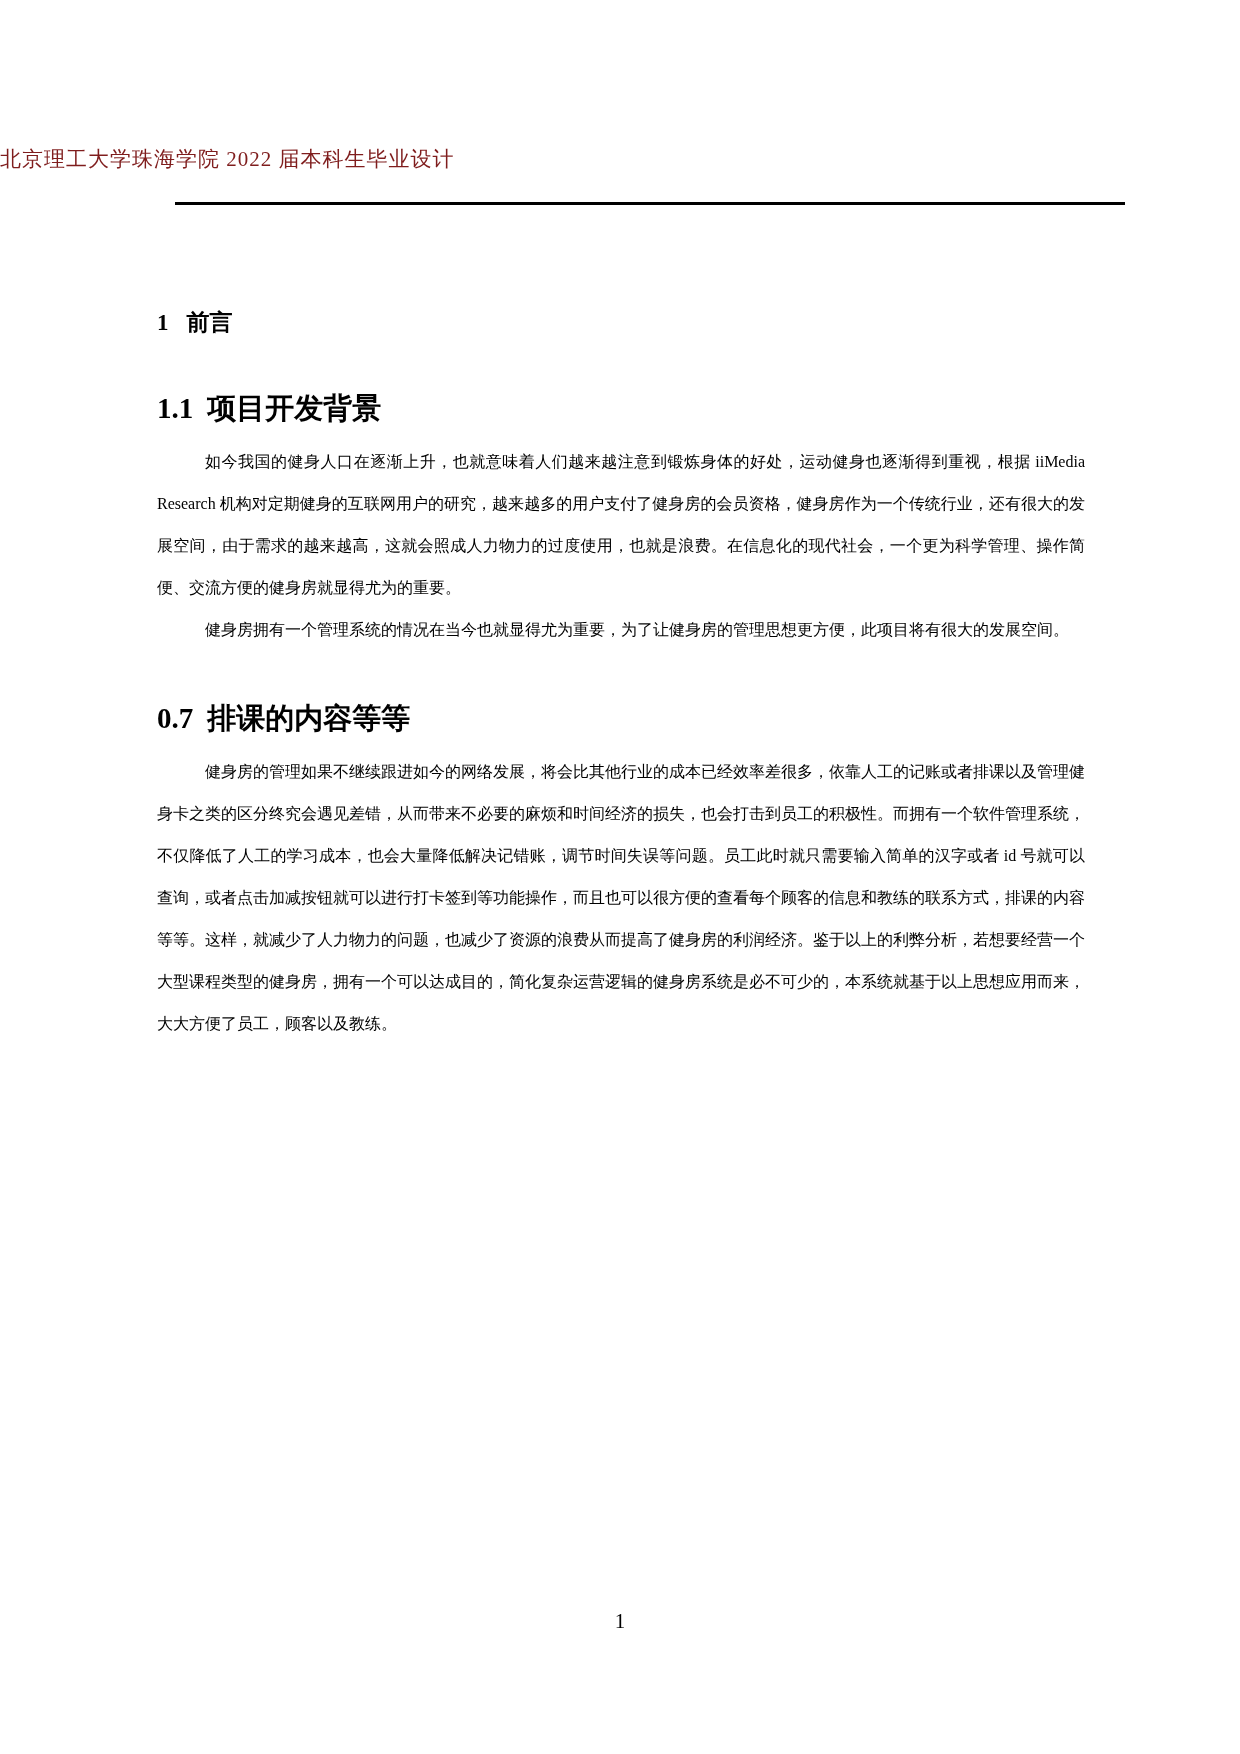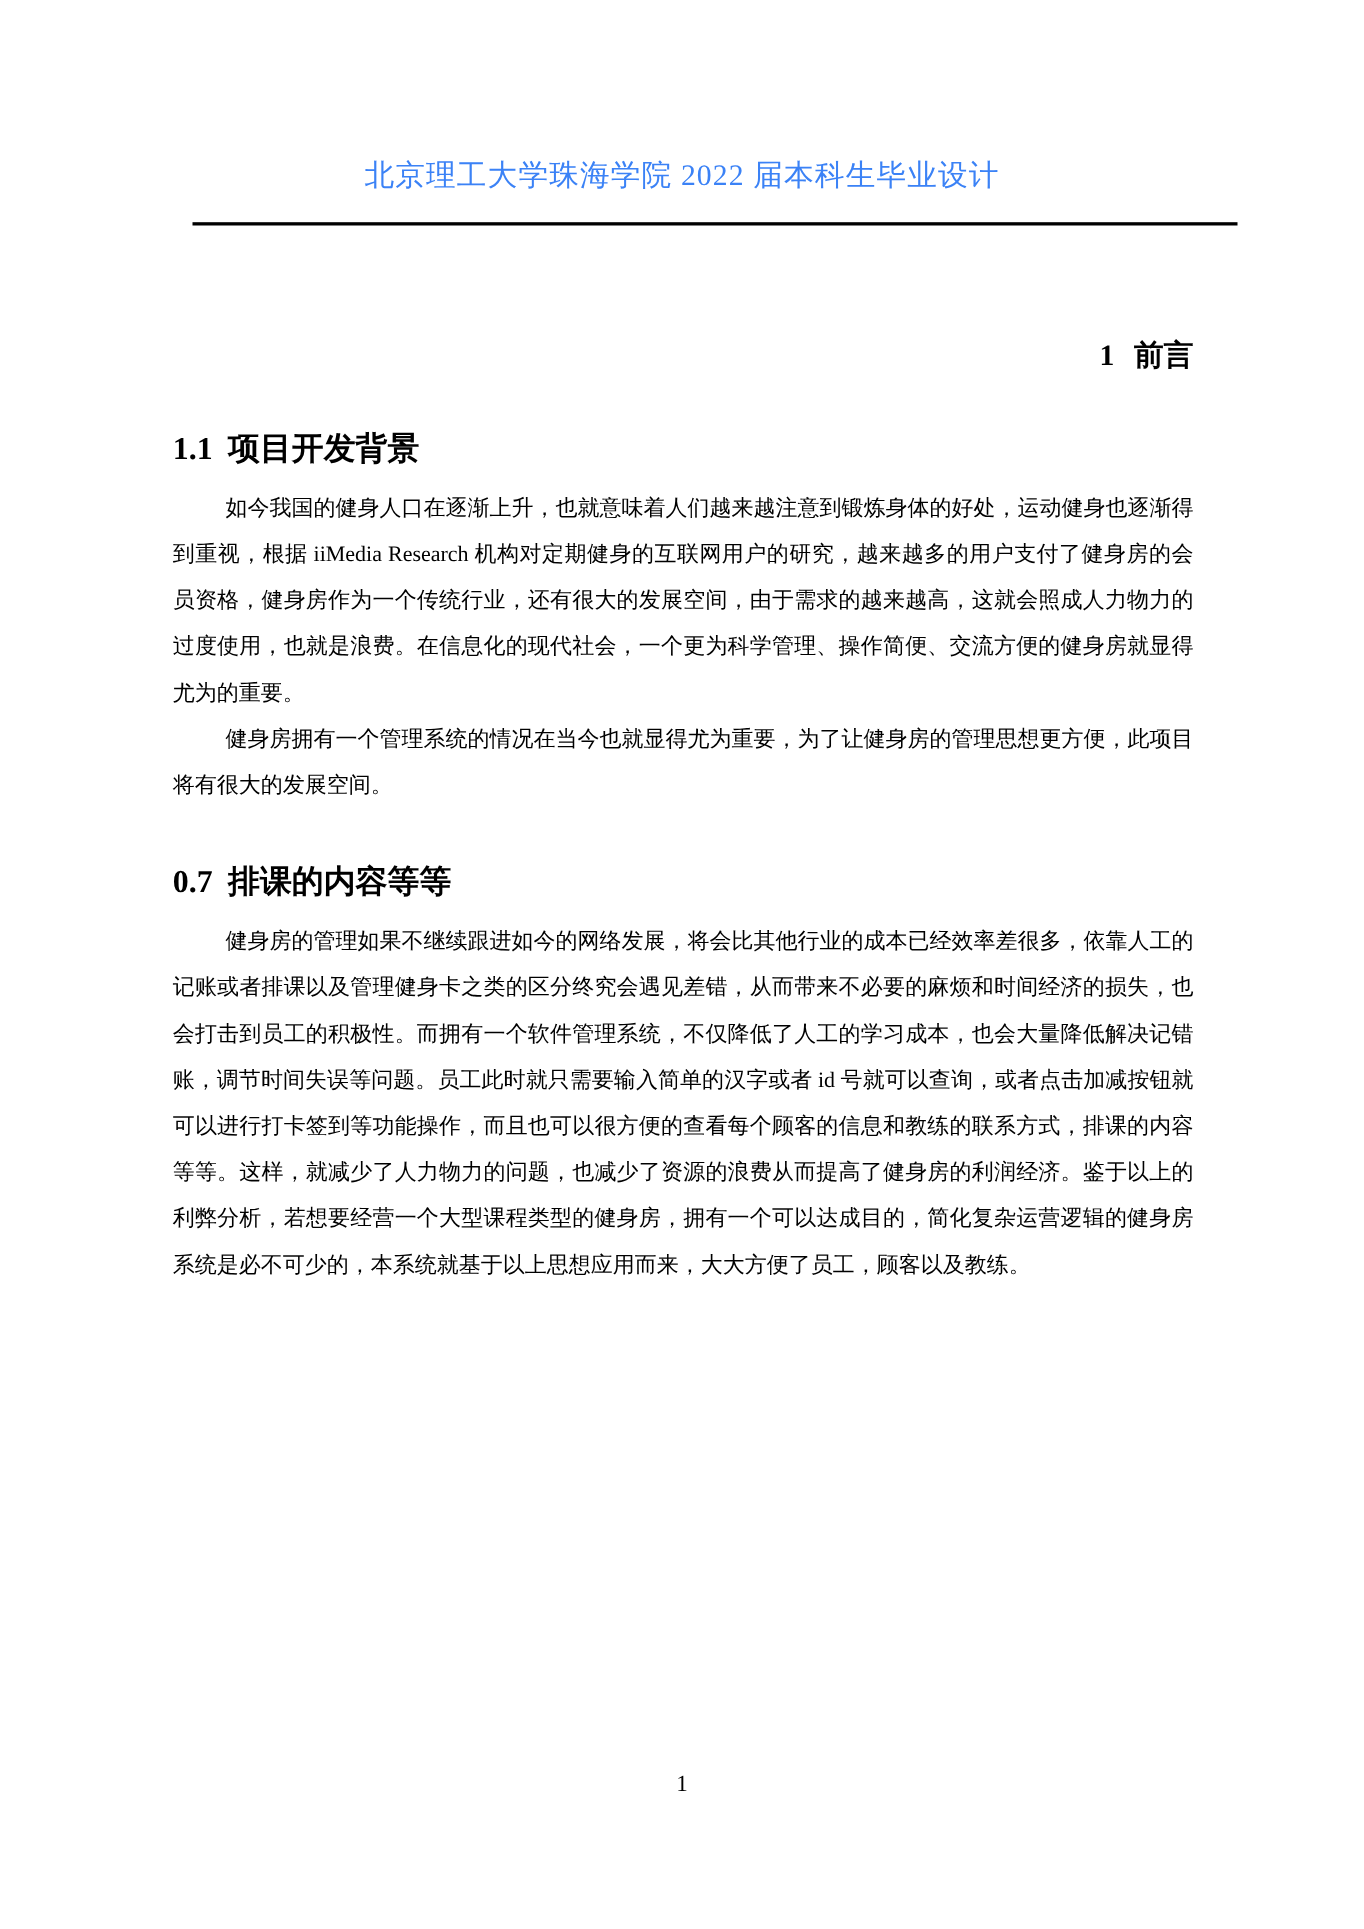"北京理工大学珠海学院 2022 届本科生毕业设计" .header-text { color: #3b82f6 -> #7f1d1d; font-size: 27px -> 21px; text-align: center -> none }
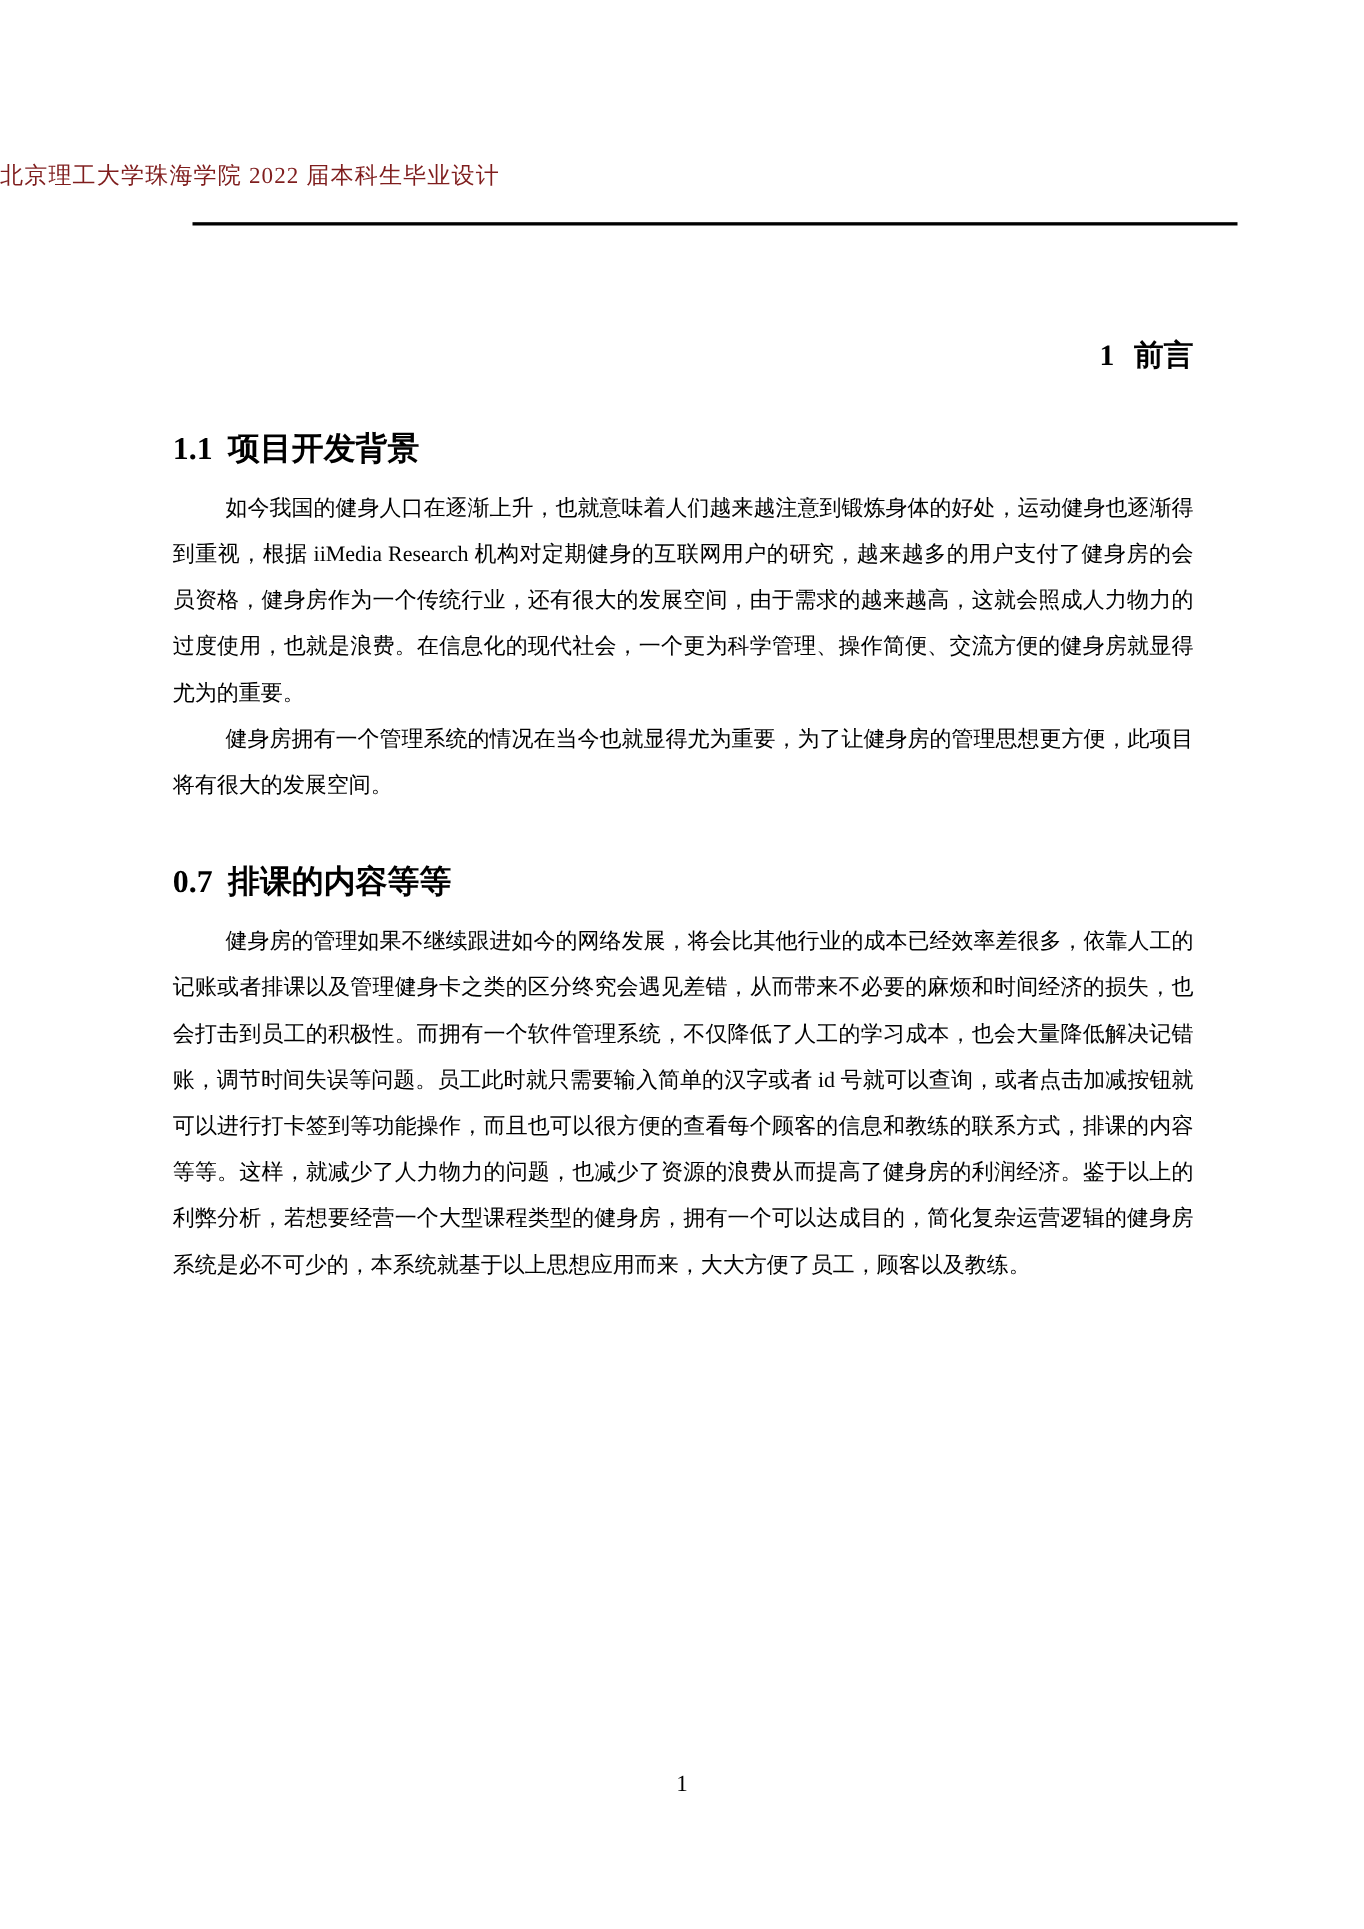"1 前言" h1.chapter { font-size: 27px -> 23px; text-align: right -> none }
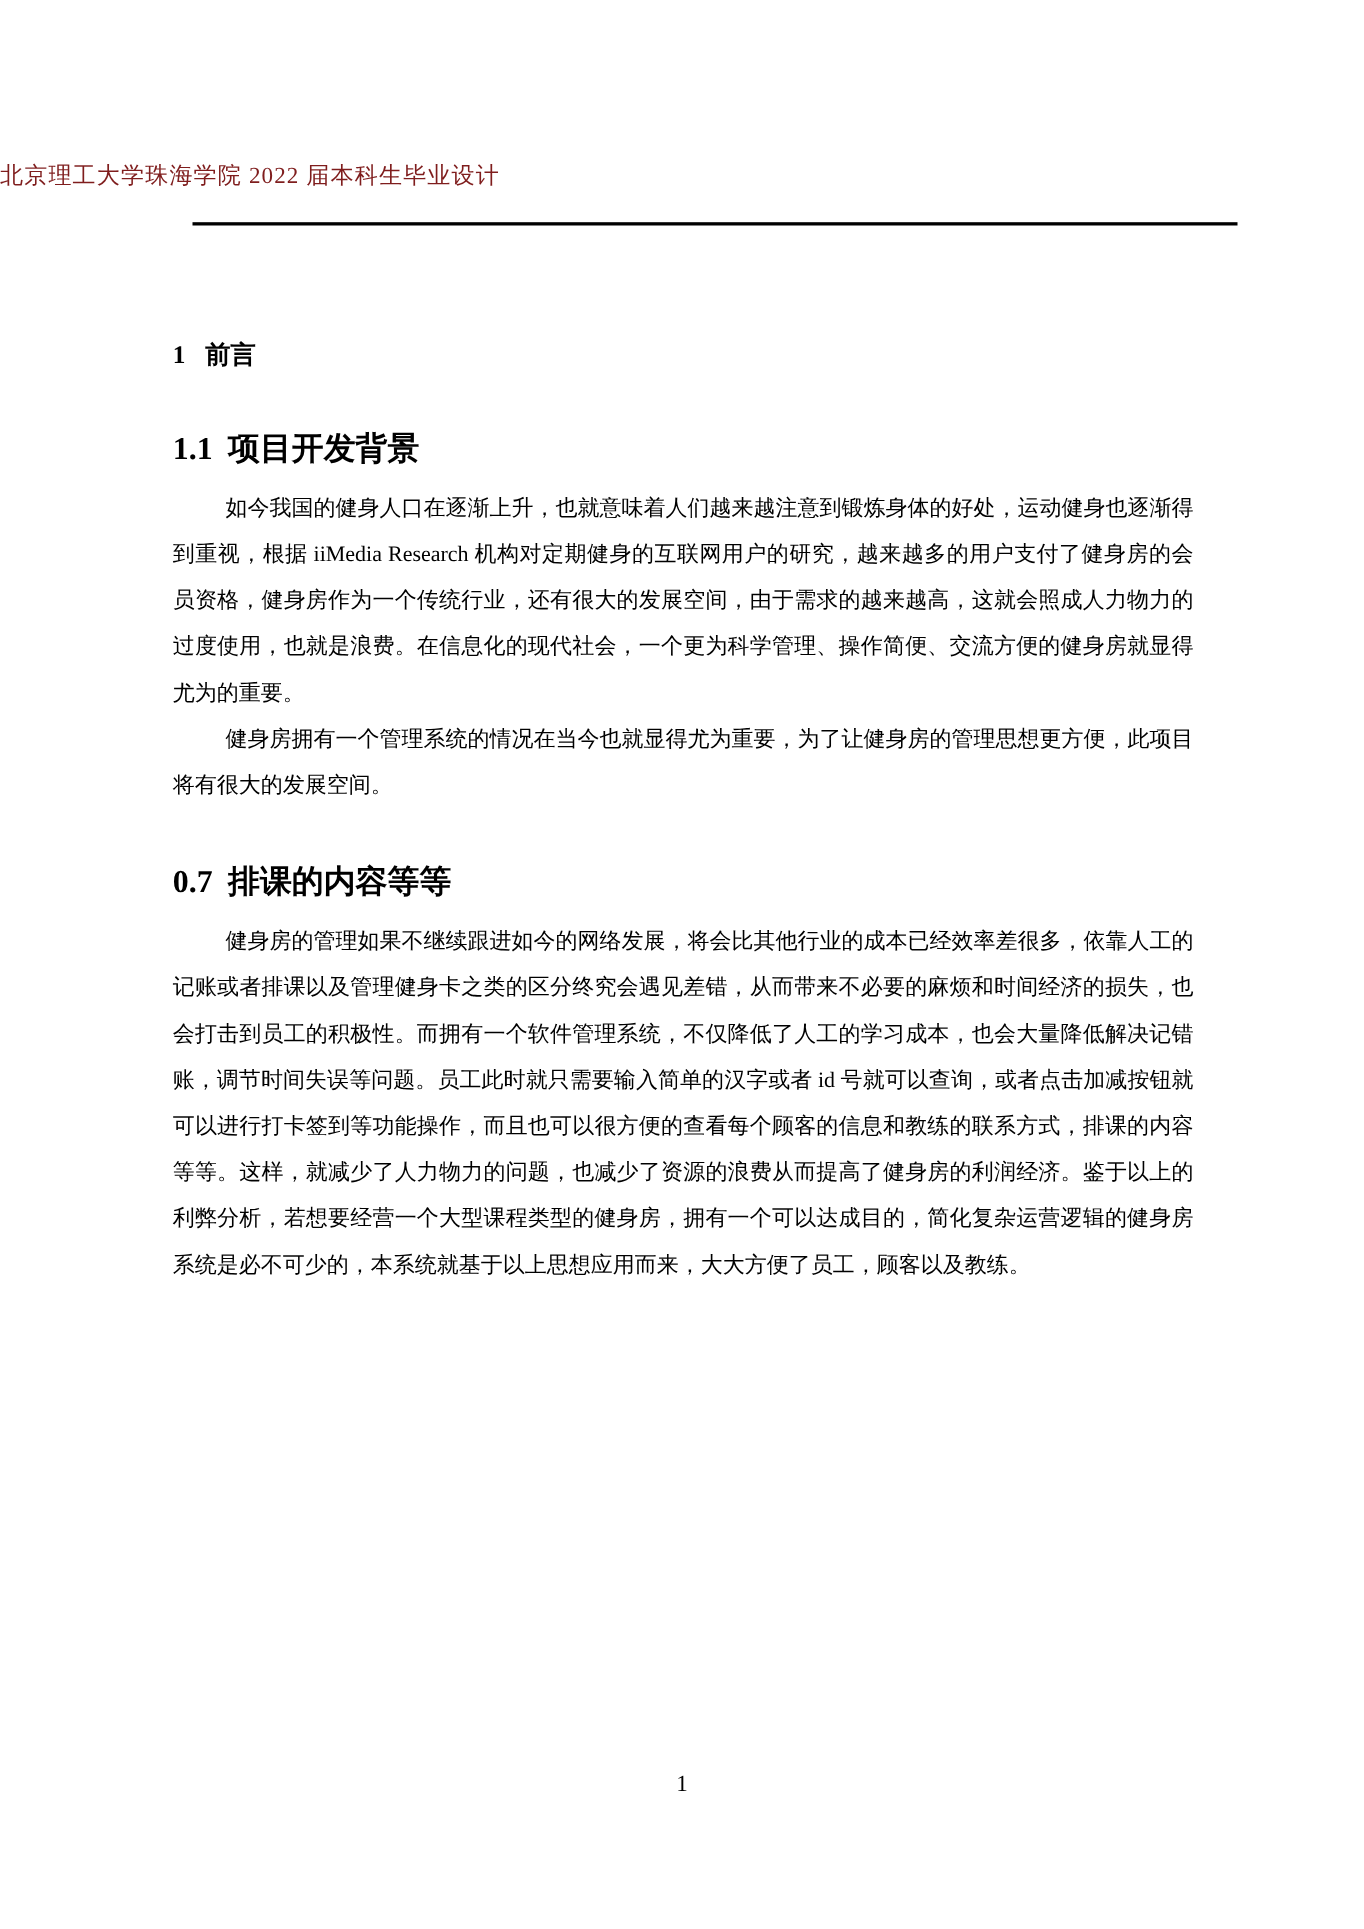"如今我国的健身人口在逐渐上升，也就意味着人们越来越注意到锻炼身体的好处，运动健身" p.body-para { font-size: 20px -> 16px }
